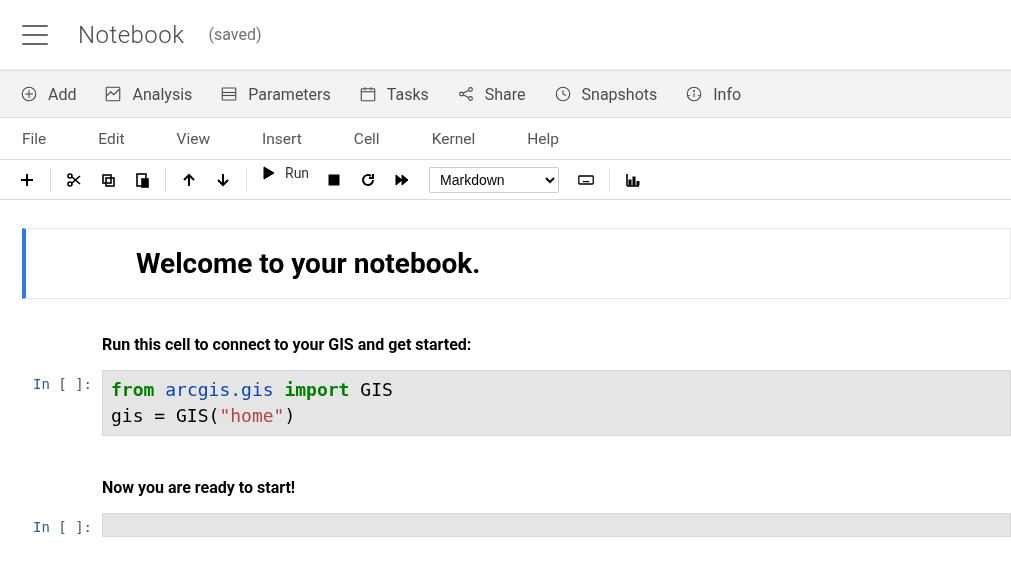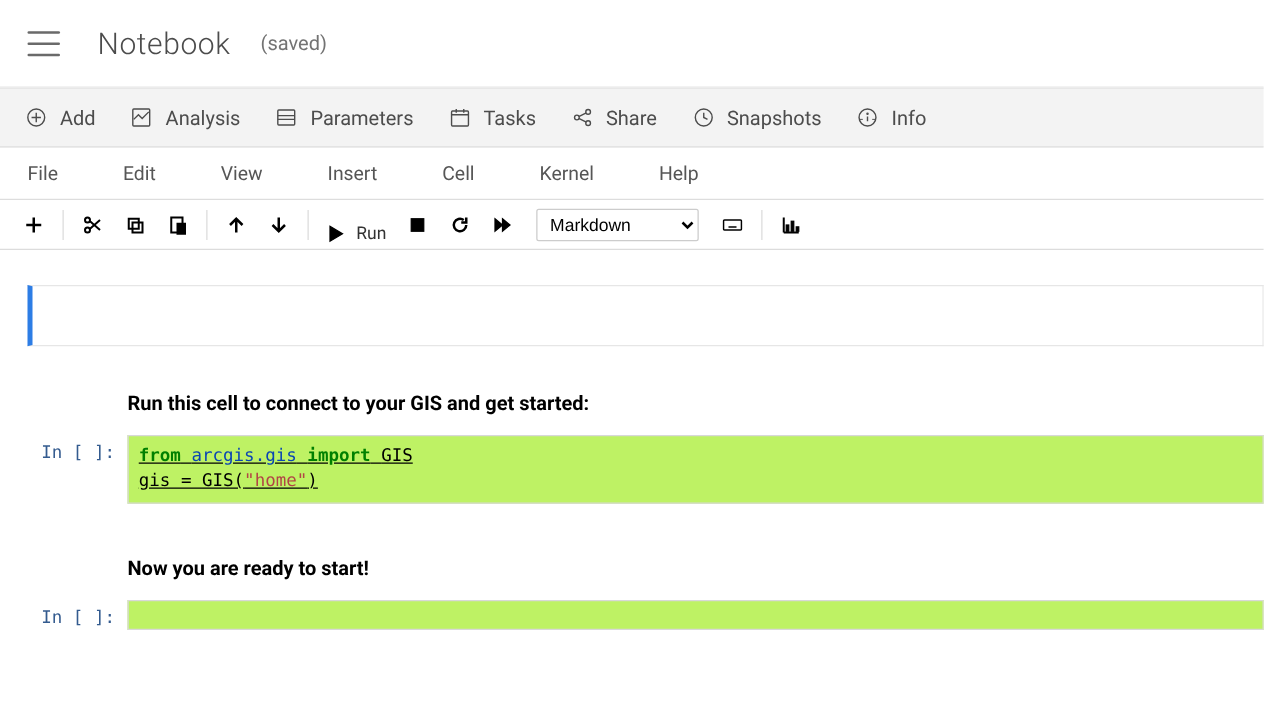"Run" .run-btn { align-items: flex-end -> flex-start }
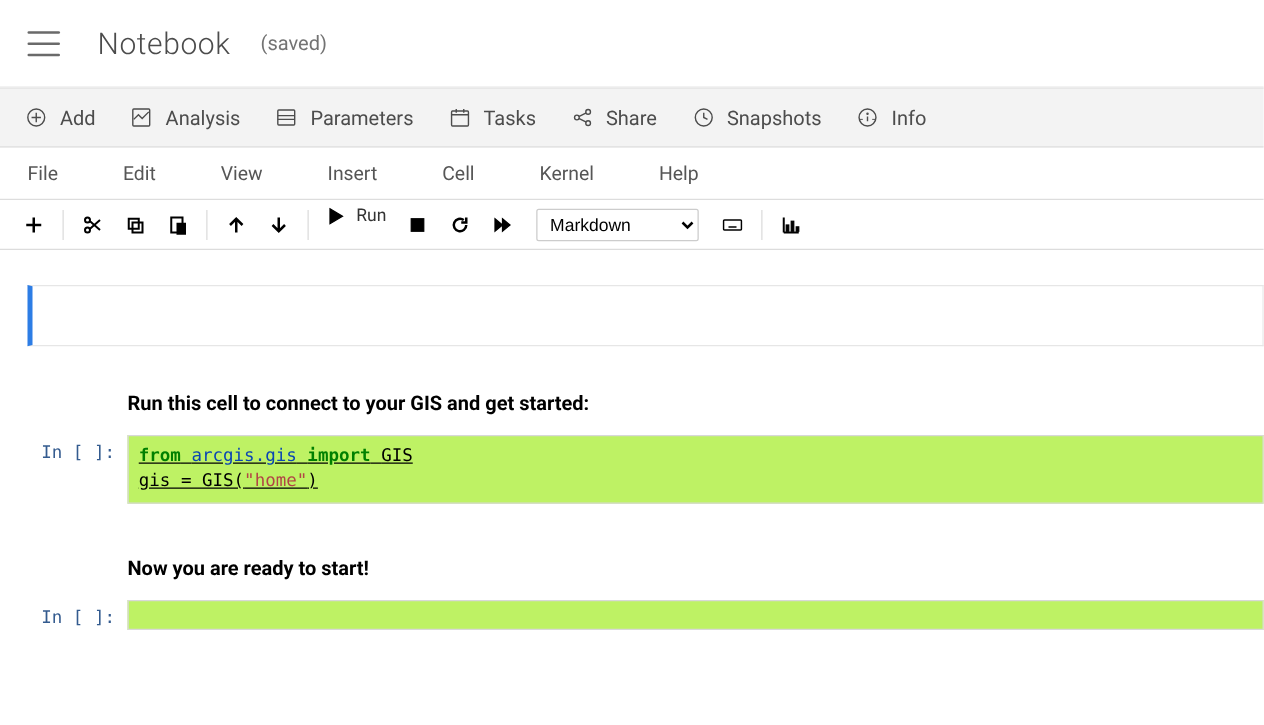"Welcome to your notebook." div.body { html: none -> <div> <h1>Welcome to your notebook.</h1> </div> }
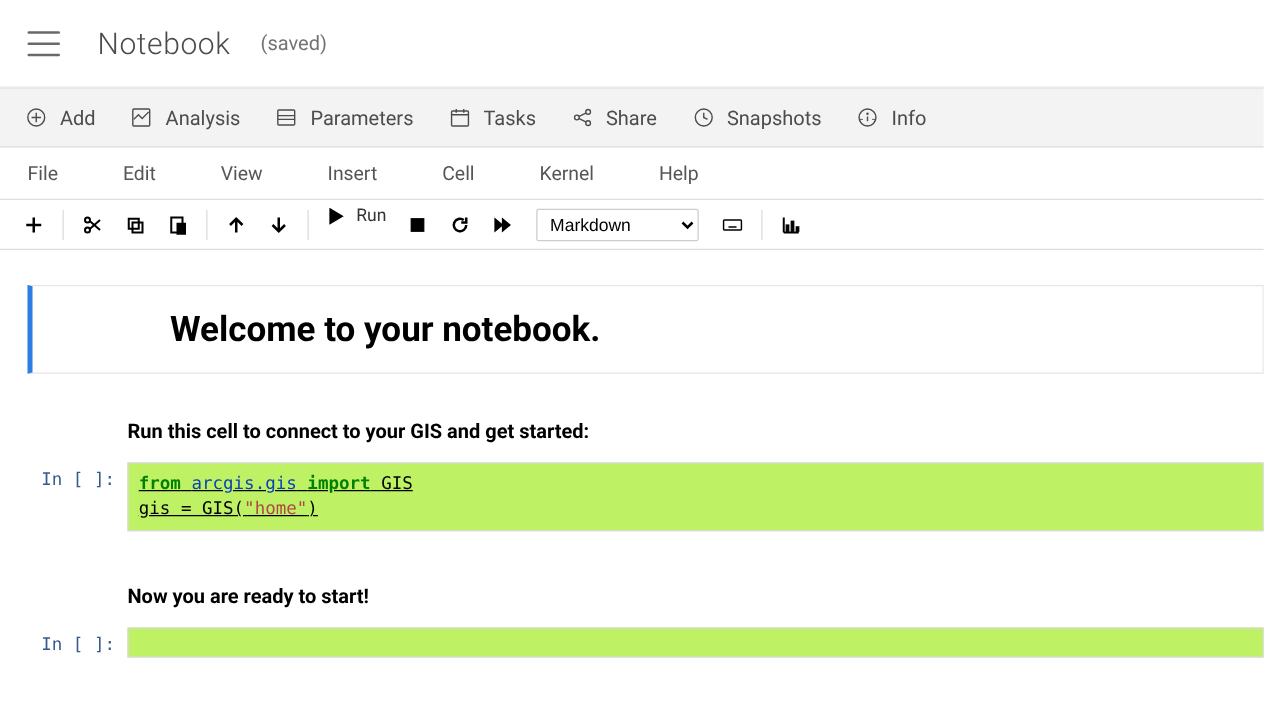"from arcgis.gis import GIS" .codebox { background: #bef264 -> #e5e5e5; font-size: 14px -> 18px; text-decoration: underline -> none }
